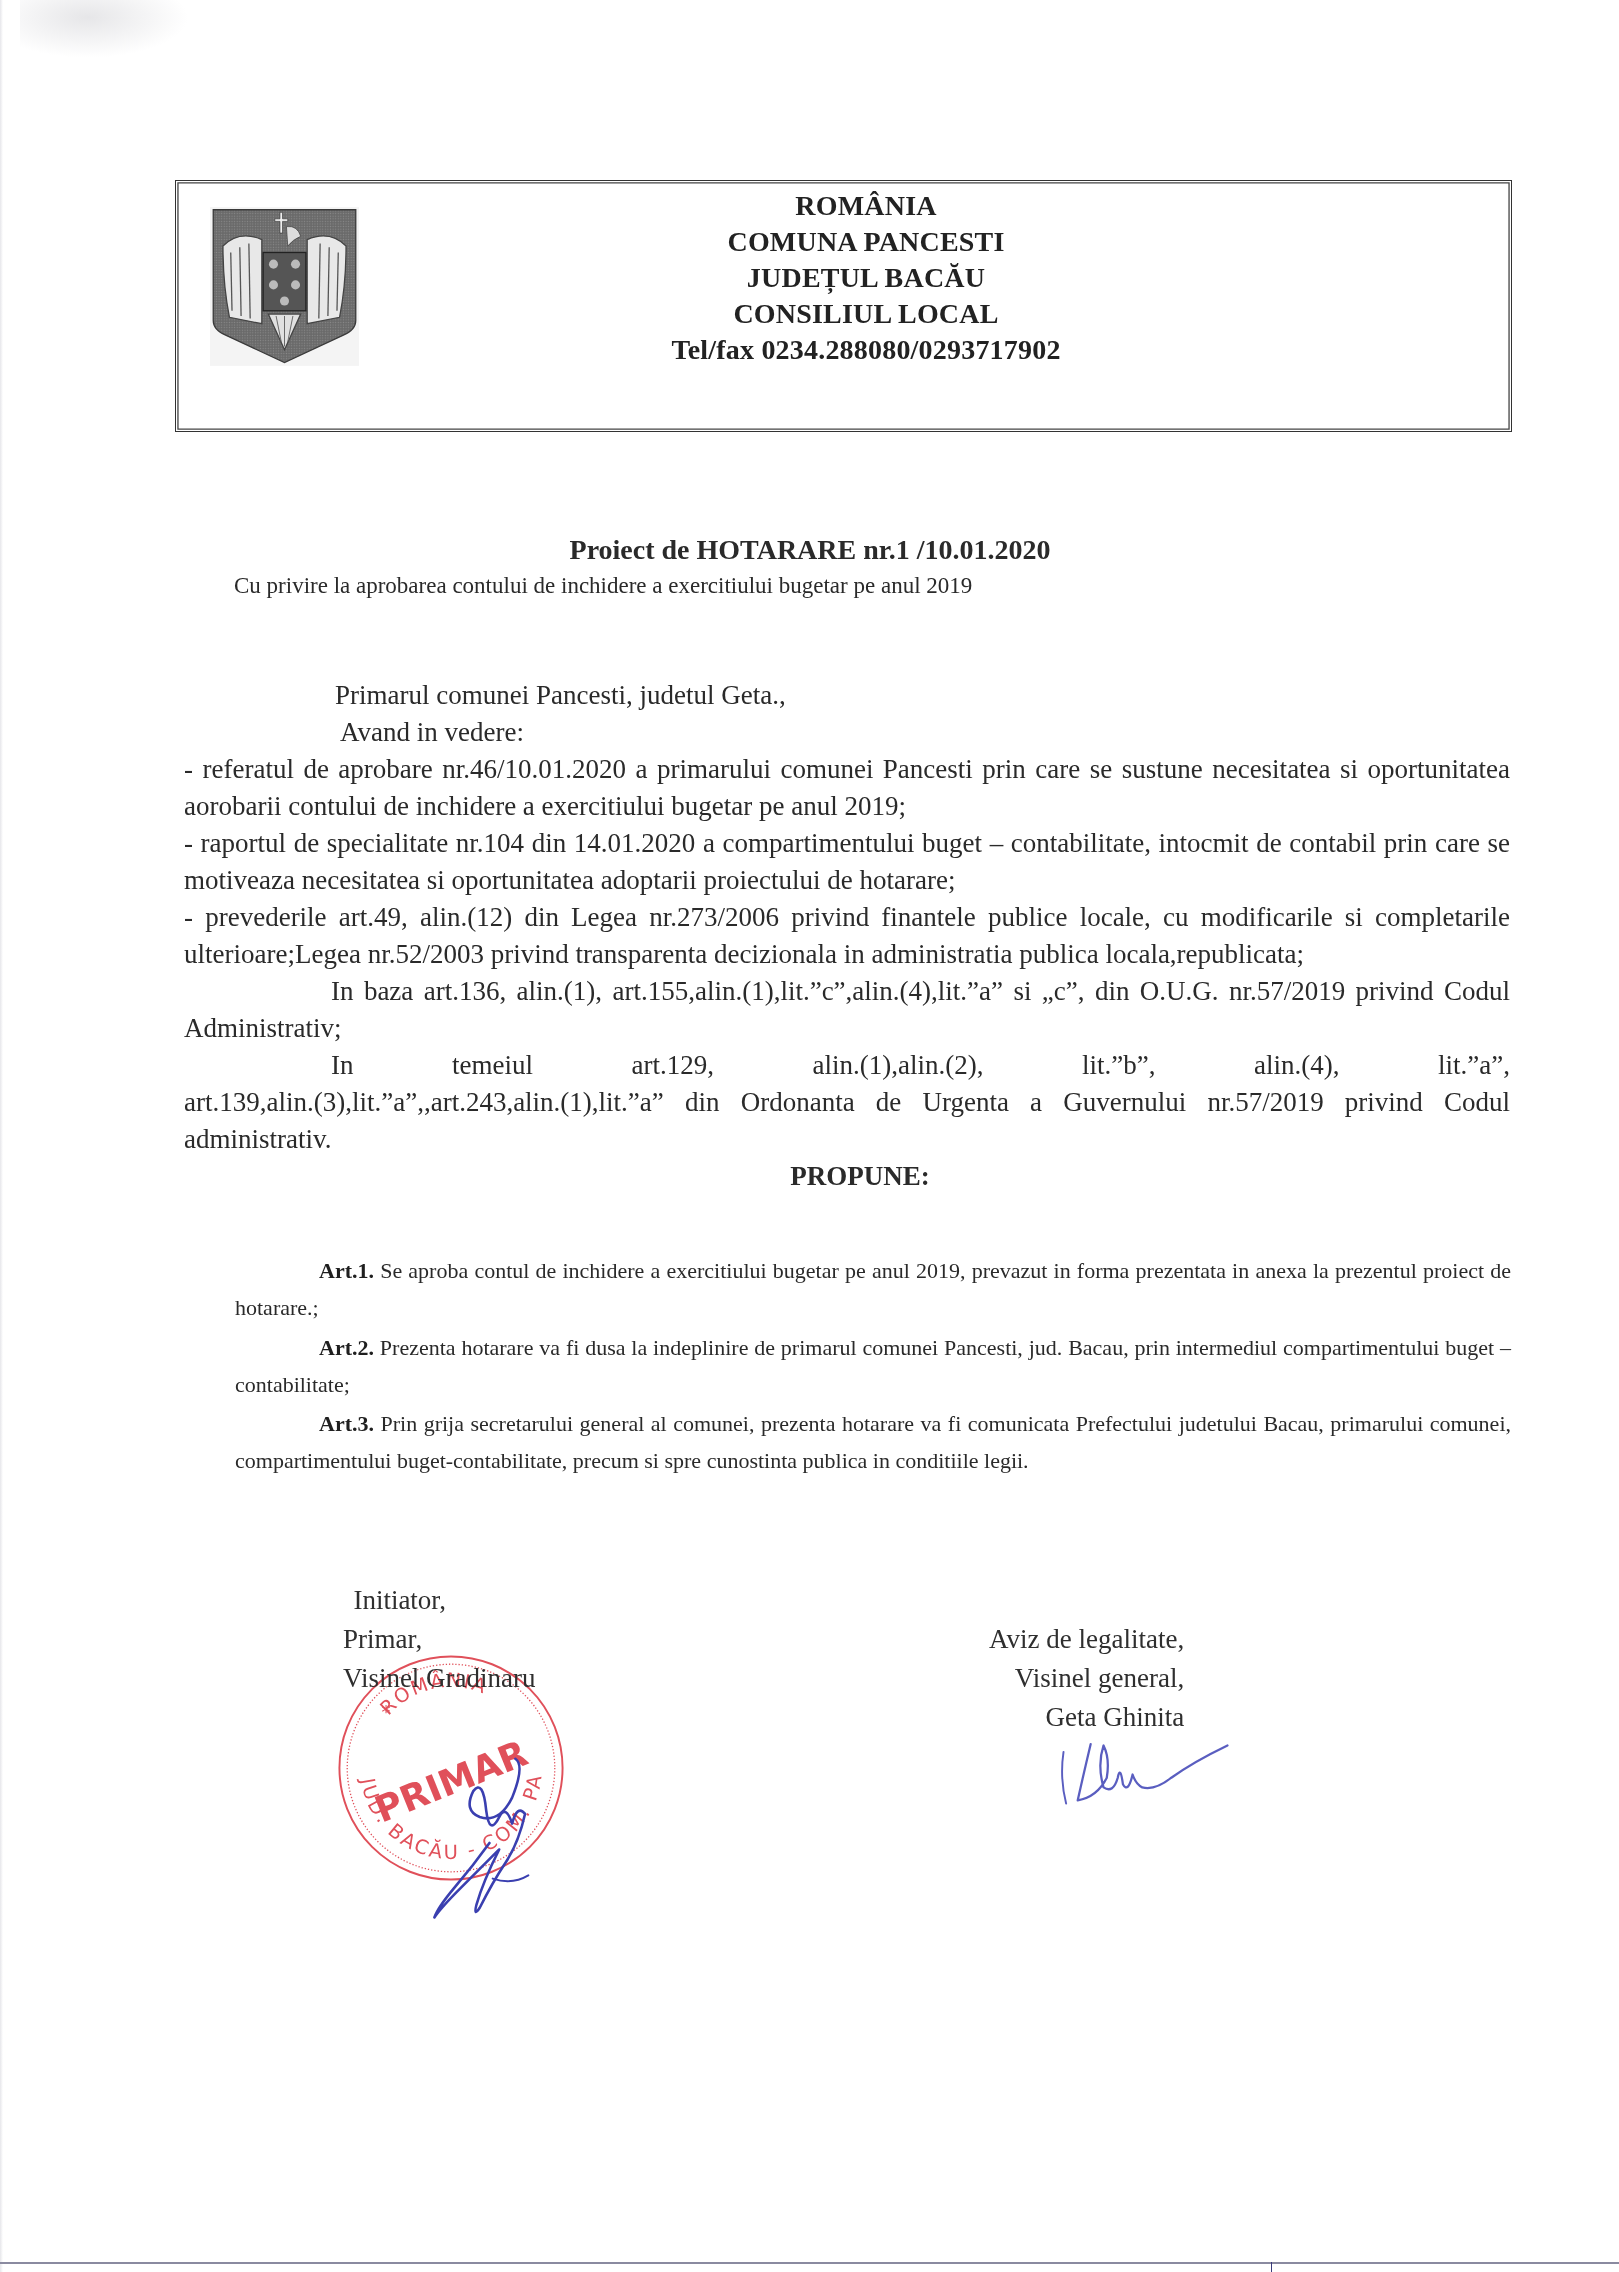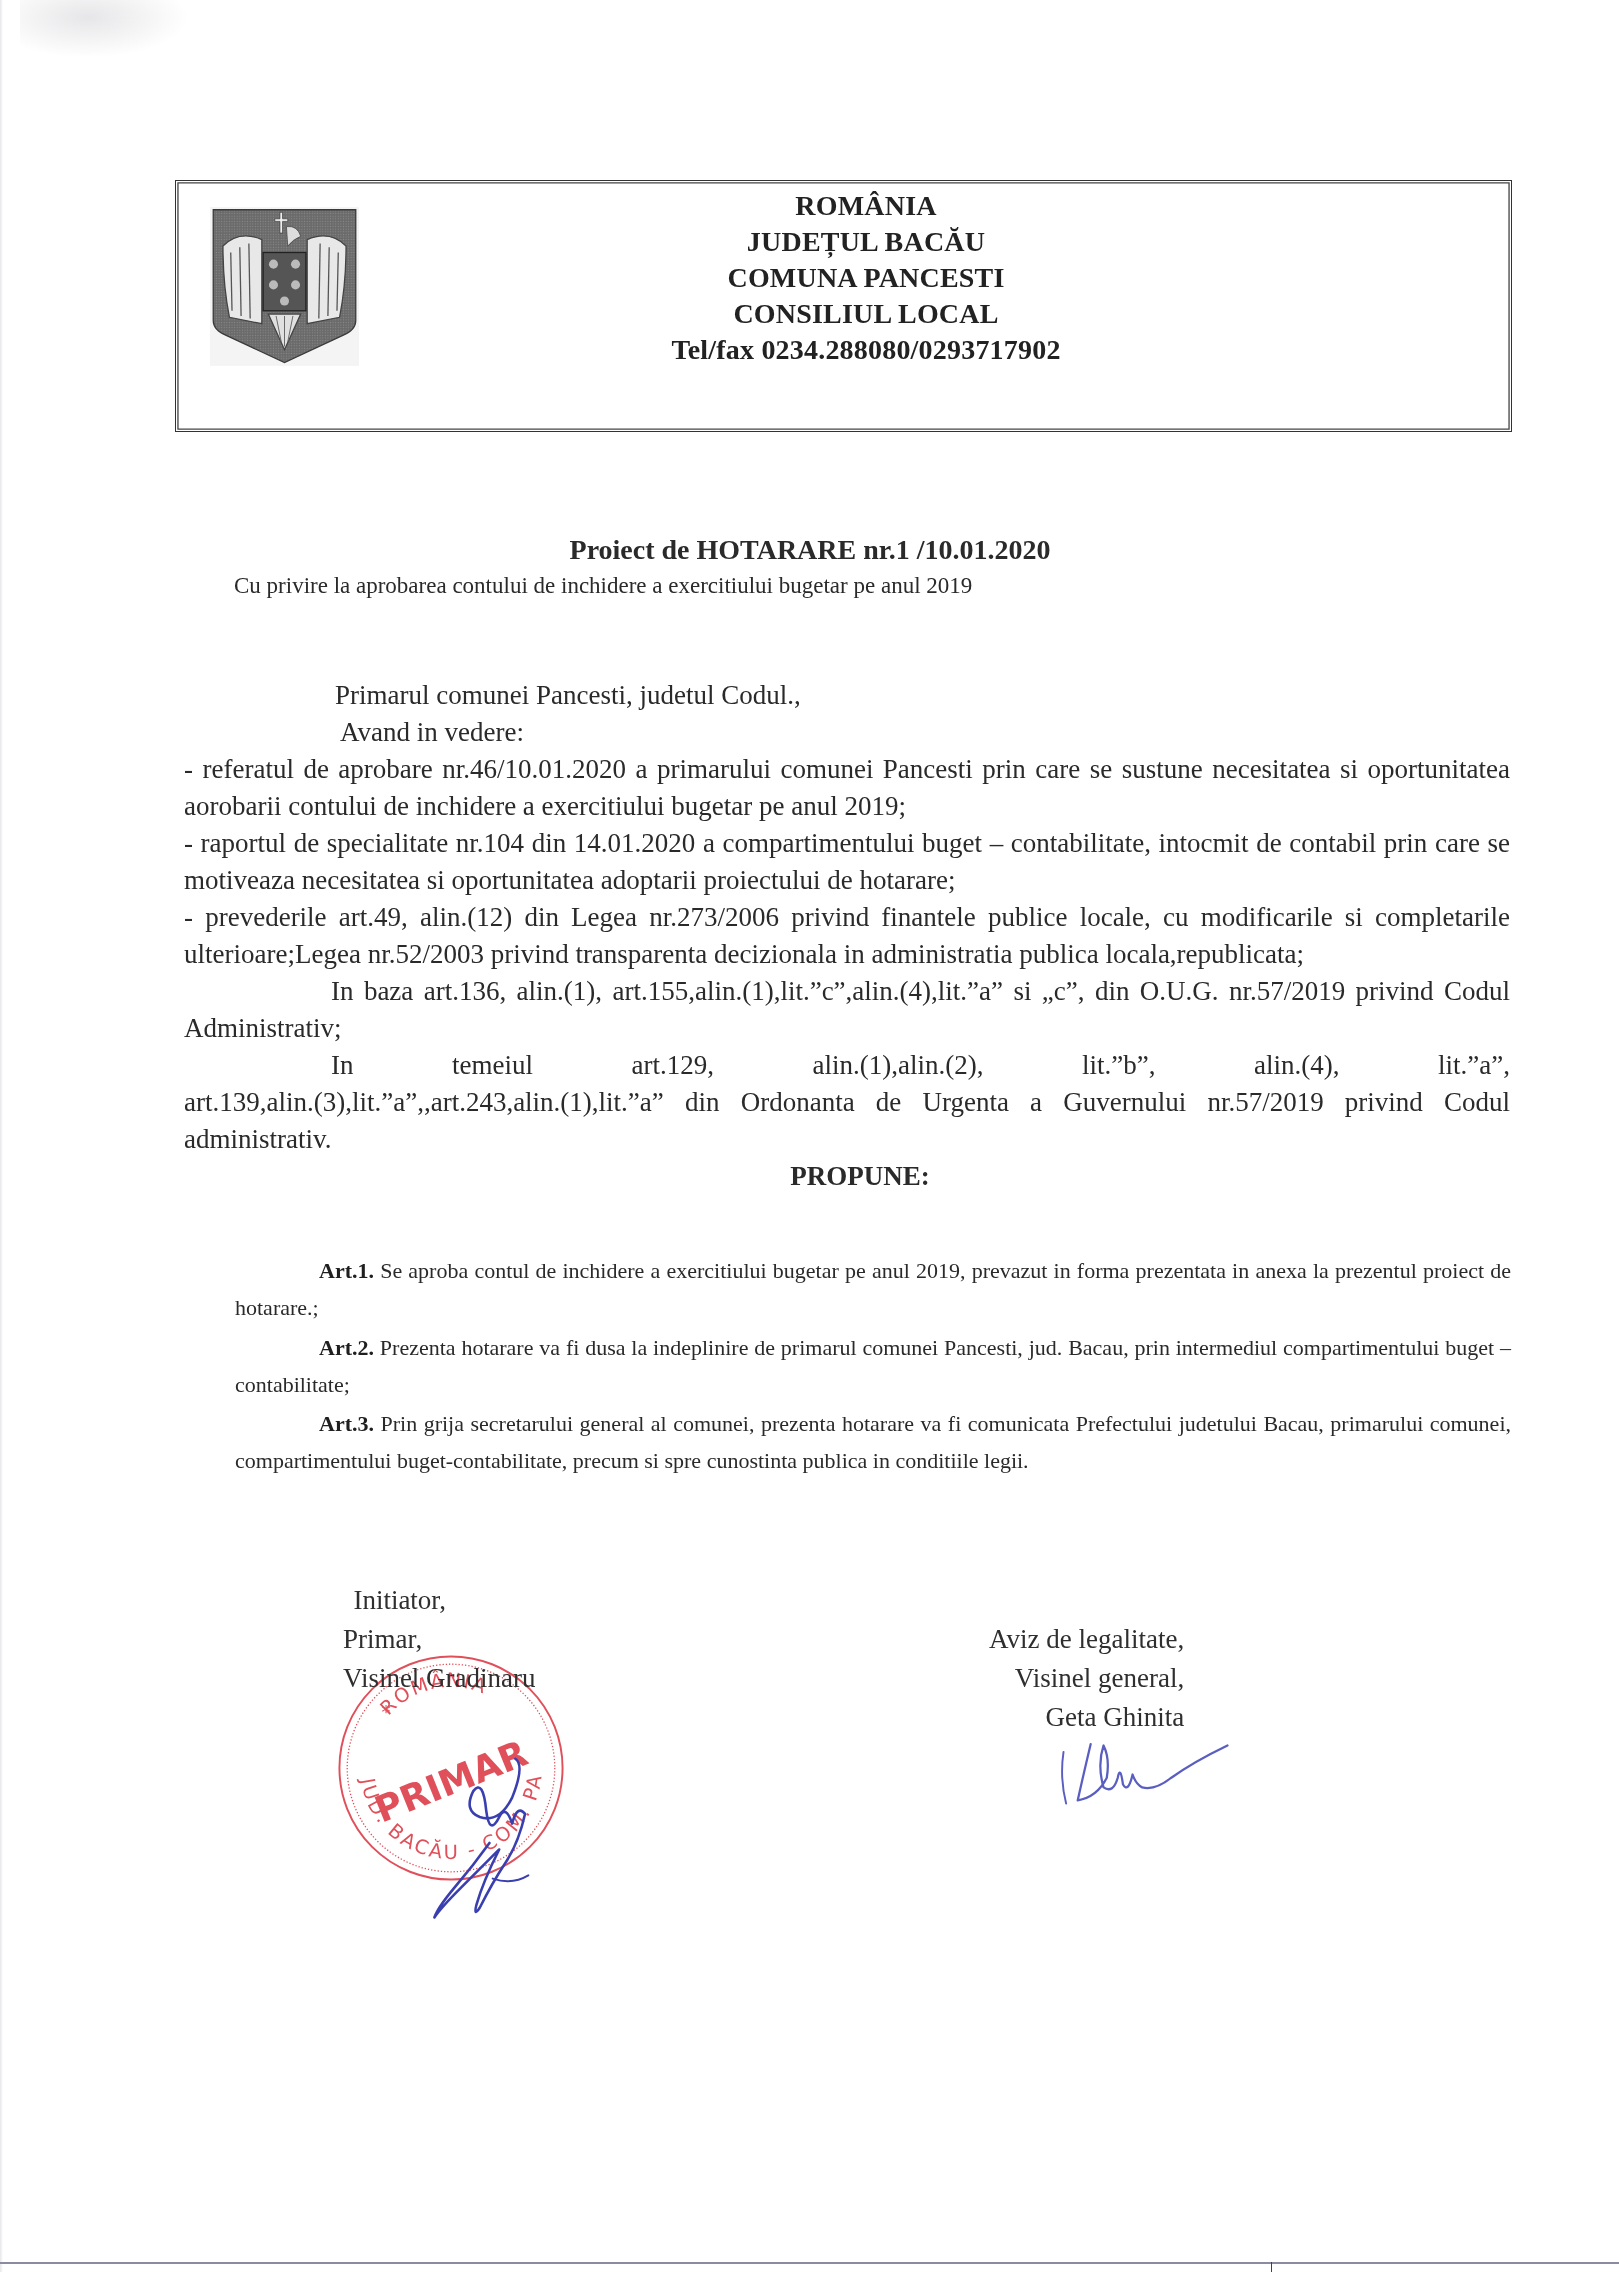"JUDEȚUL BACĂU" span.hdr-line { order: before "COMUNA PANCESTI" -> after "COMUNA PANCESTI" }
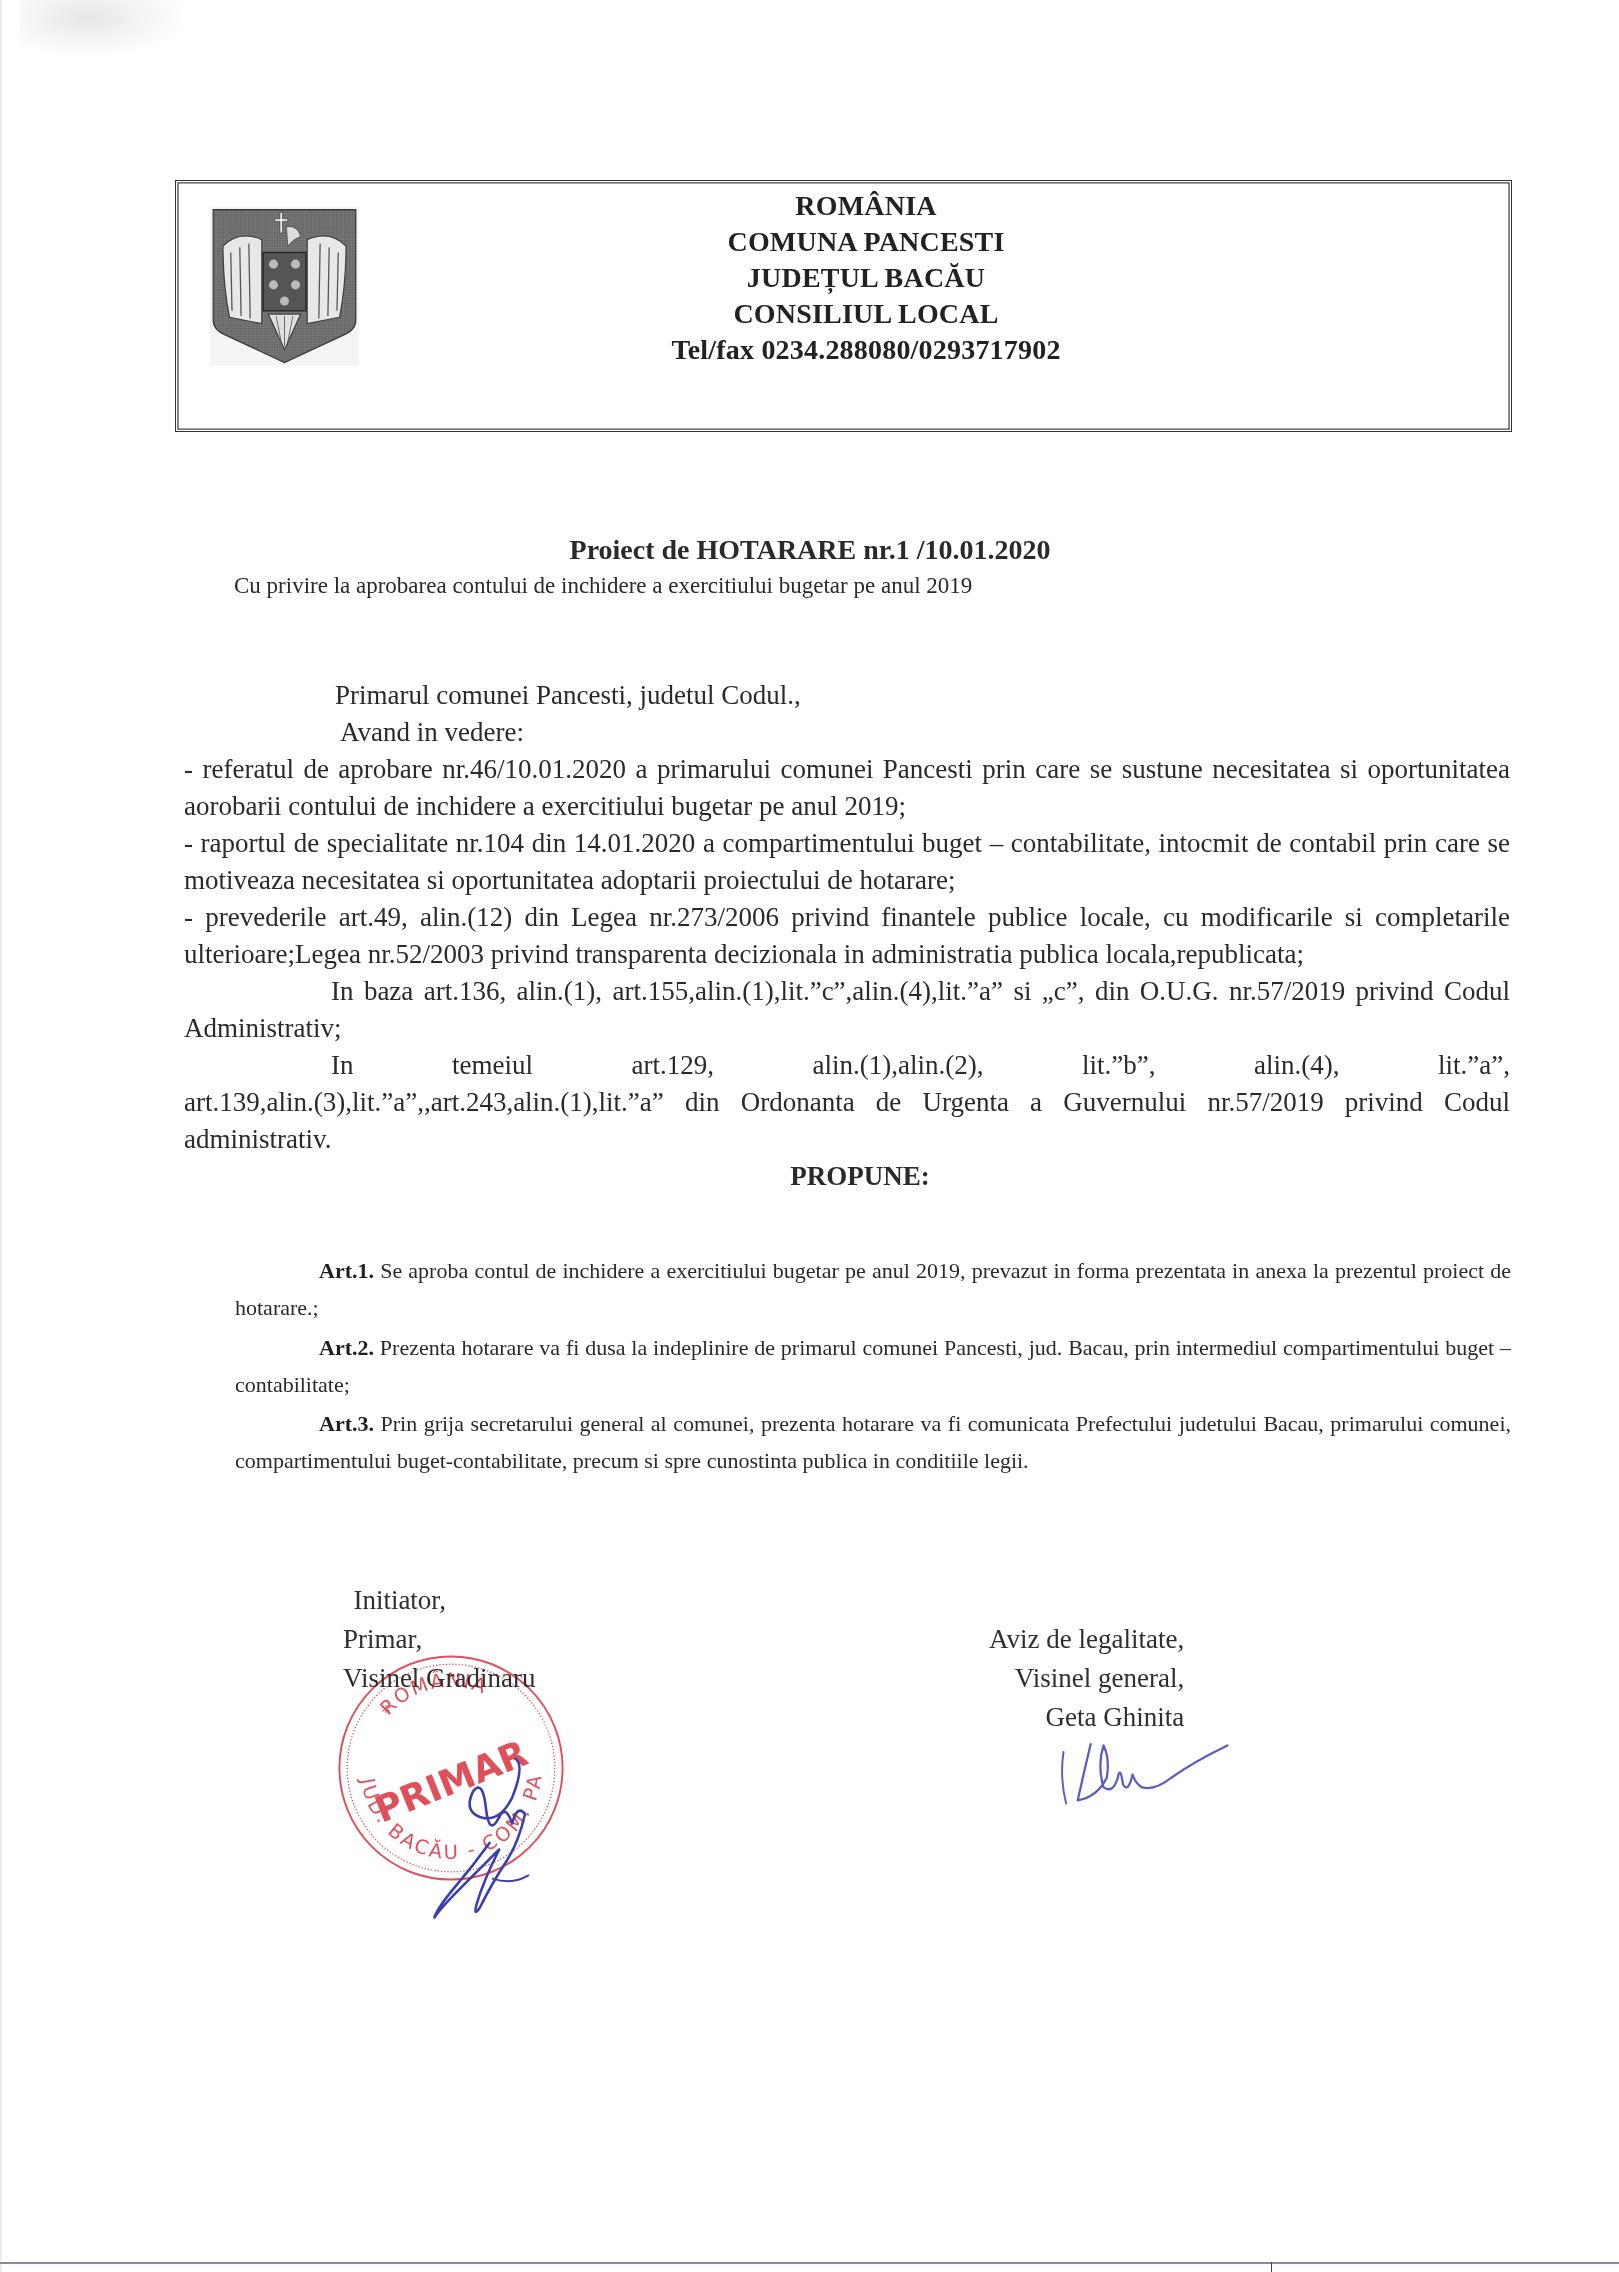"Primarul comunei Pancesti, judetul" p.p { text: Codul -> Geta }
